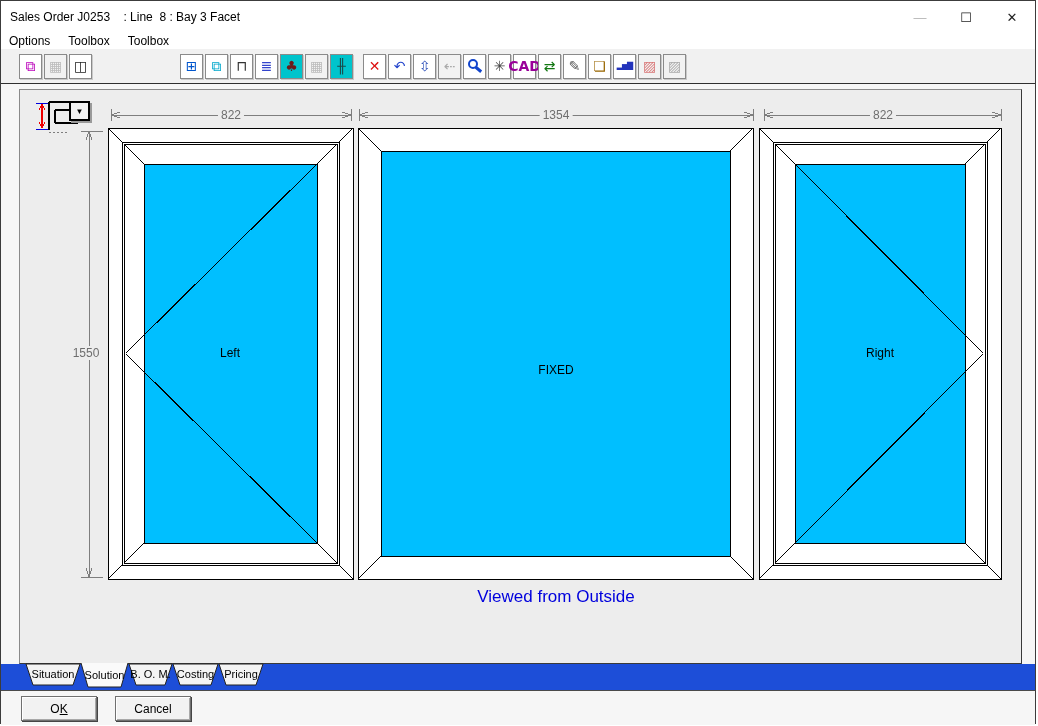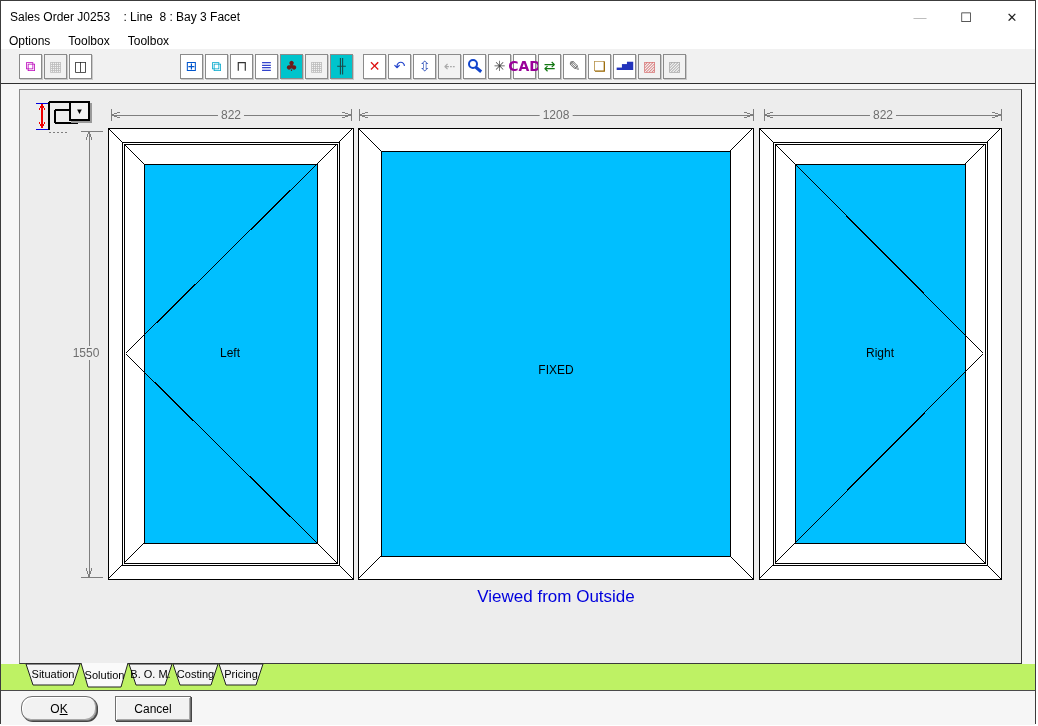"Sales Order J0253 : Line" .app { background: #bef264 -> #1d4ed8 }
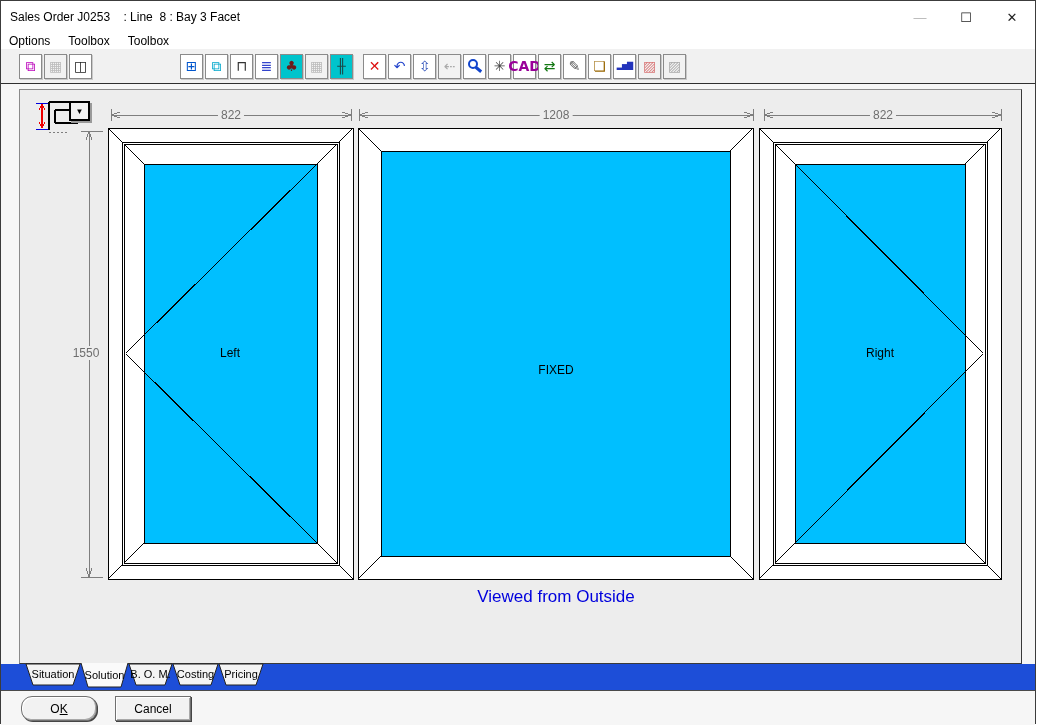"1208" span.dimlabel { text: 1208 -> 1354 }
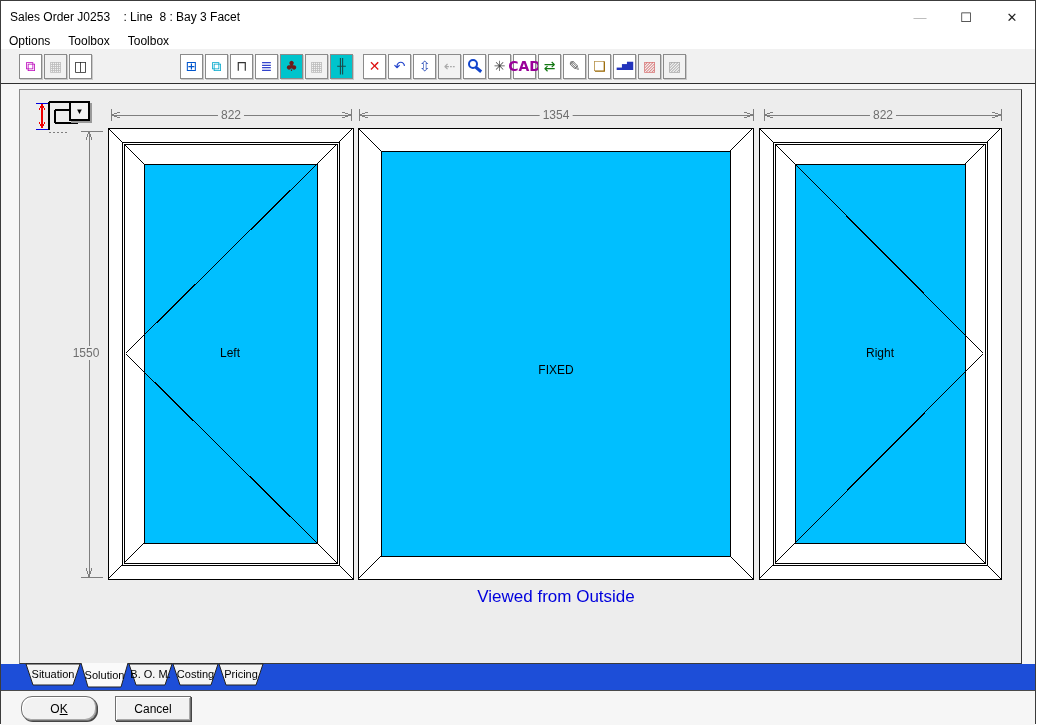"OK" .btn-ok { border-radius: 11px -> none }
